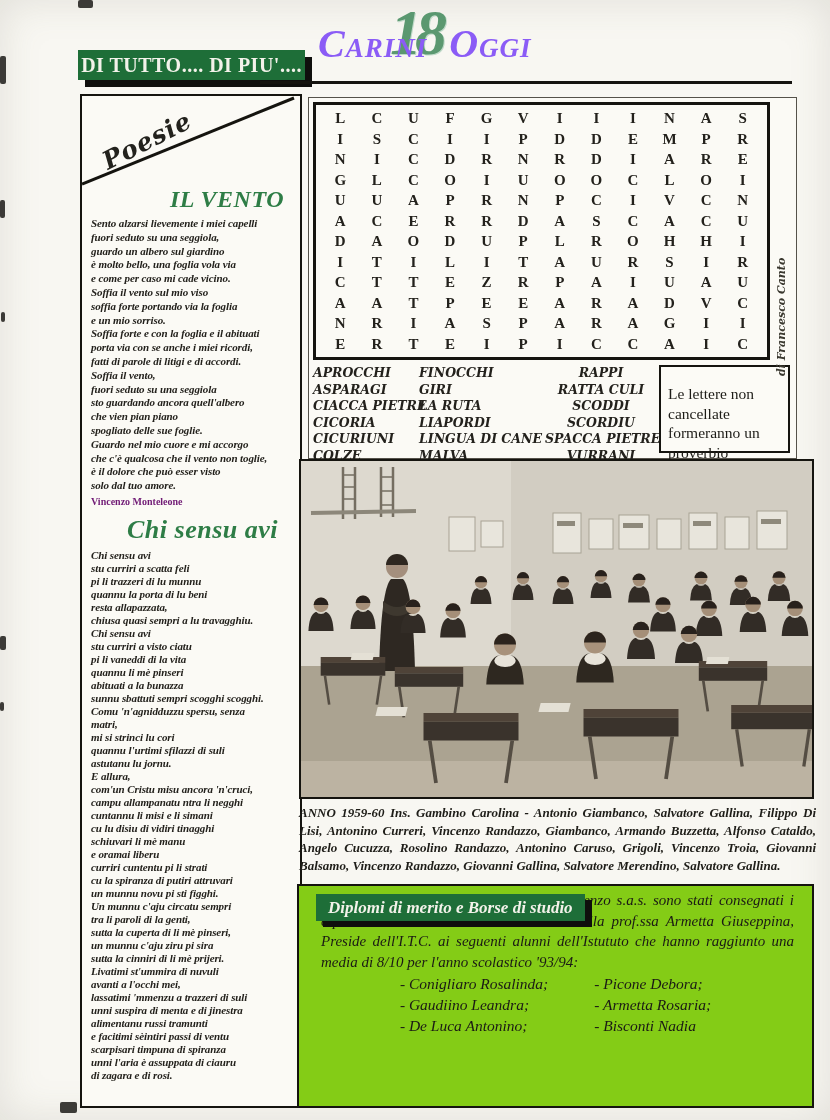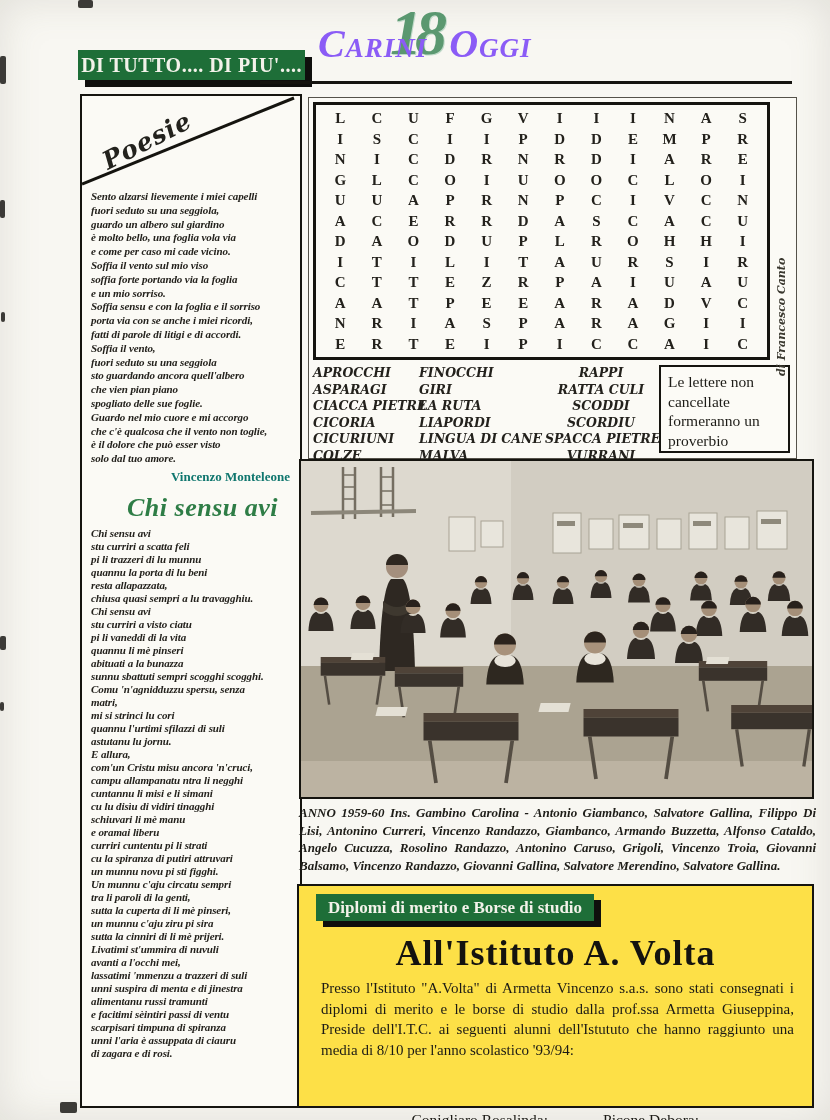"IL VENTO" h2.poem-title { html: none -> <h2>IL VENTO</h2> }
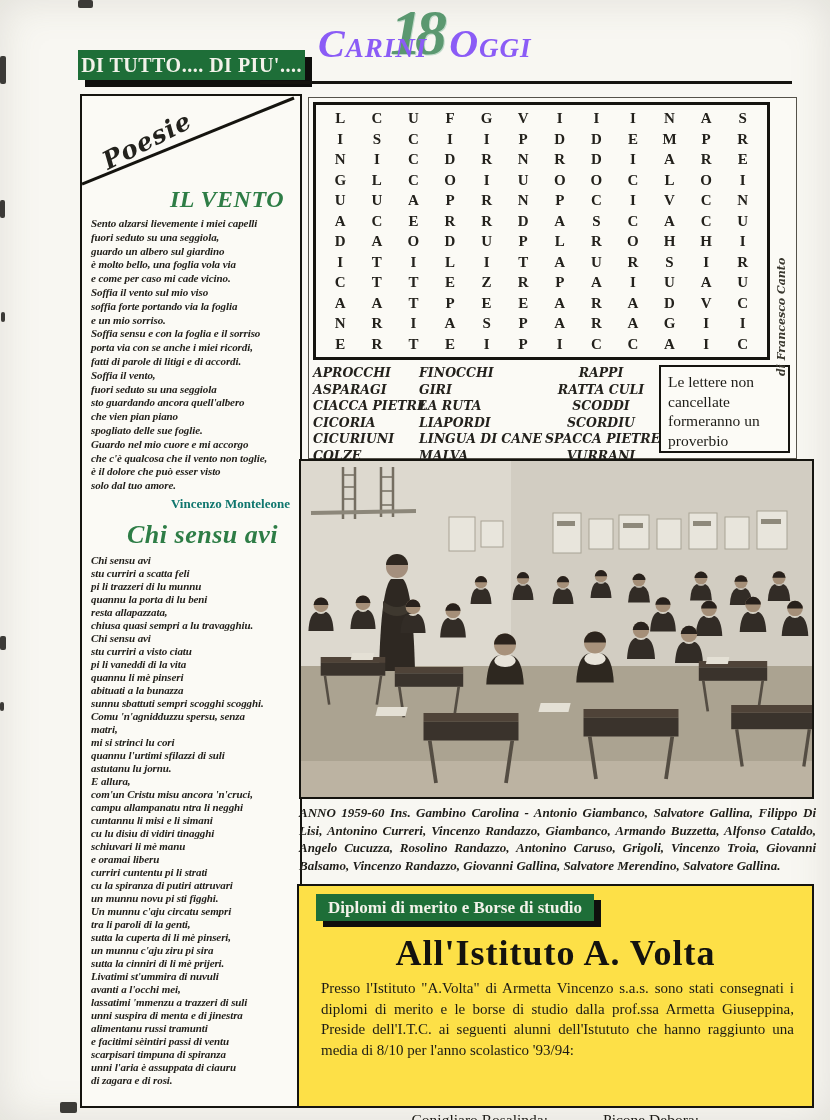"Soffia sensu e con la" div.poem-line { text: sensu e con la foglia e il sorriso -> forte e con la foglia e il abituati }
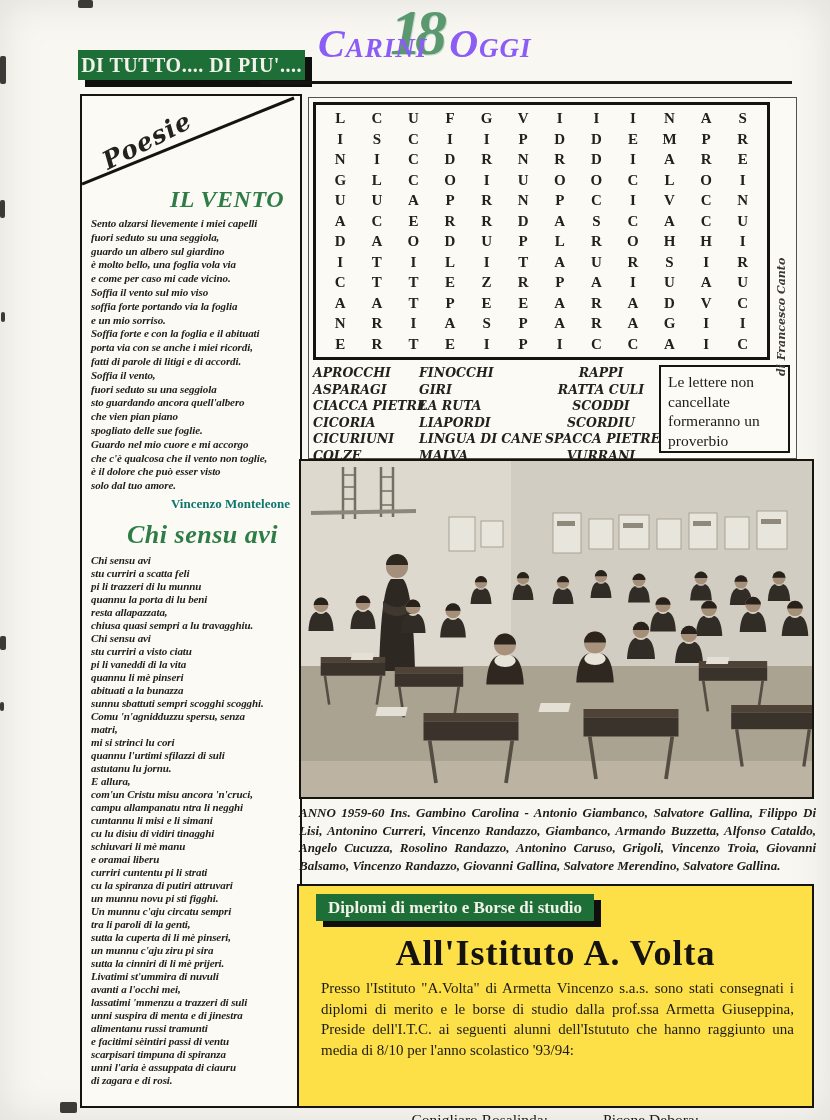"Le lettere non cancellate formeranno" .proverb-box { padding: 5px 7px -> 17px 7px }
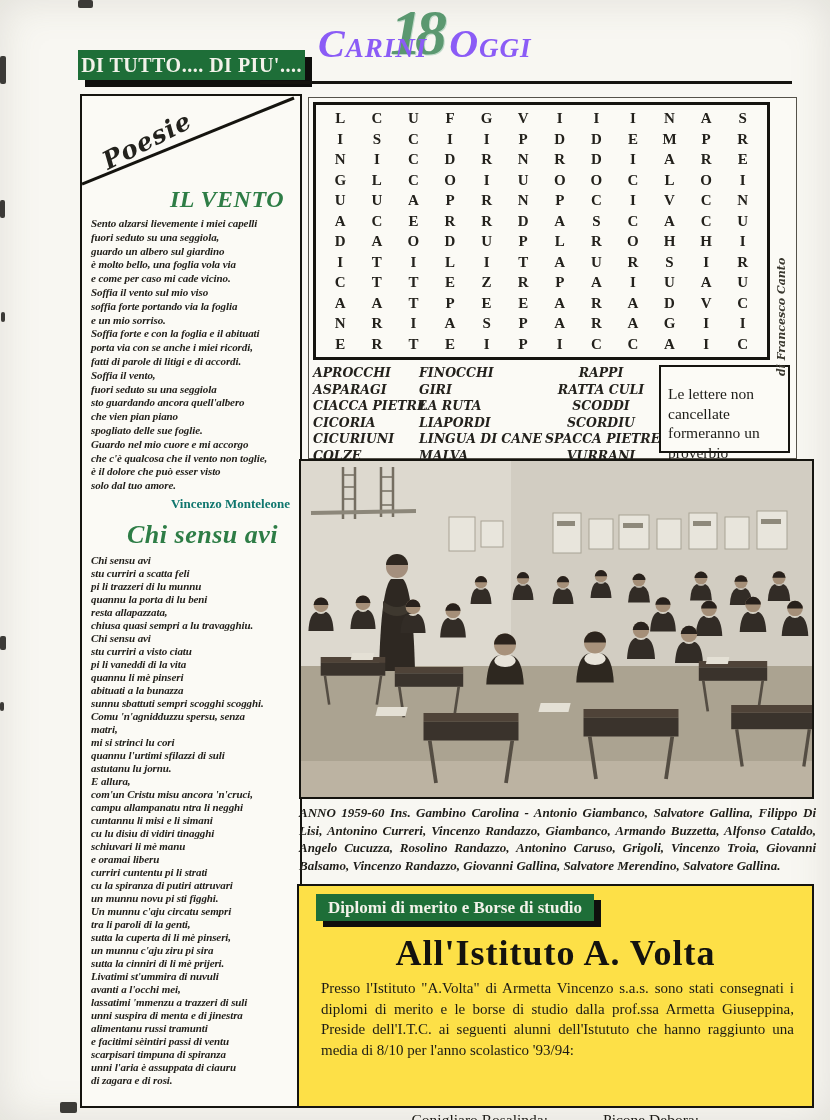"Vincenzo Monteleone" .poem-author { color: #0f766e -> #701a75; font-size: 13px -> 10px; text-align: right -> left }
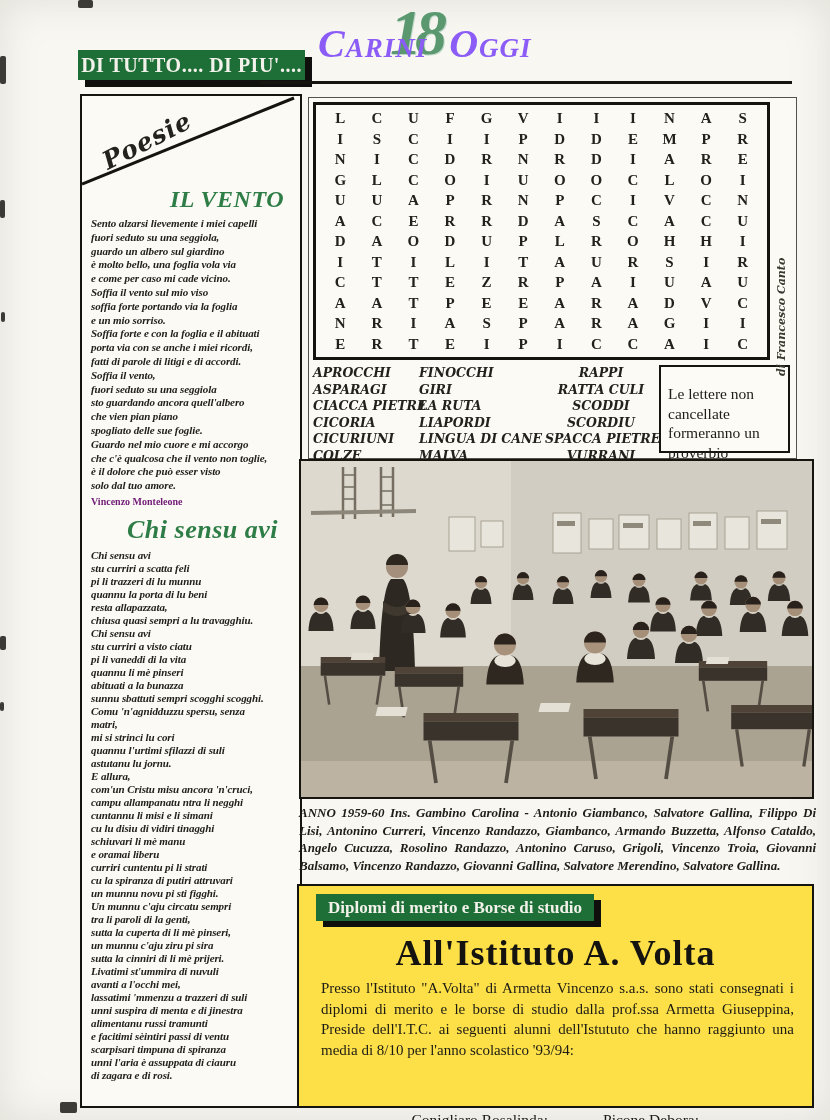"Diplomi di merito e Borse" .article-box { background: #fde047 -> #84cc16; font-style: none -> italic }
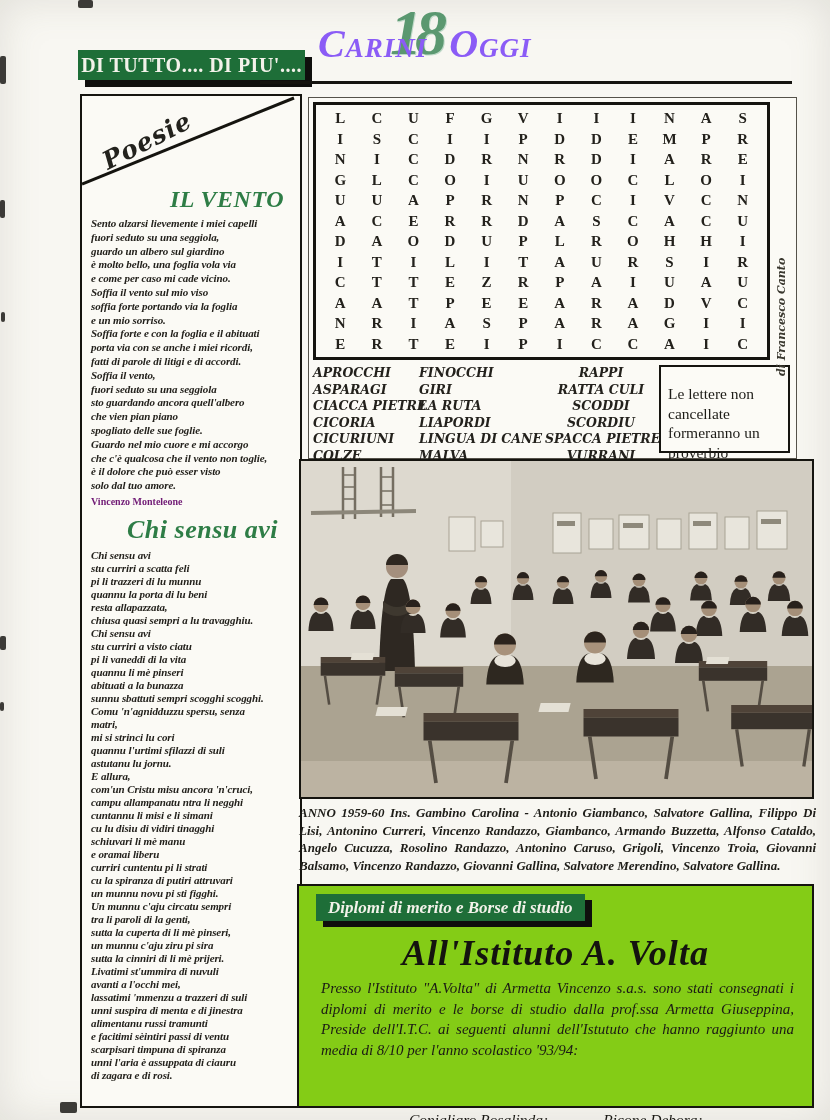"All'Istituto A. Volta" h1.article-title { html: <h1>All'Istituto A. Volta</h1> -> none }
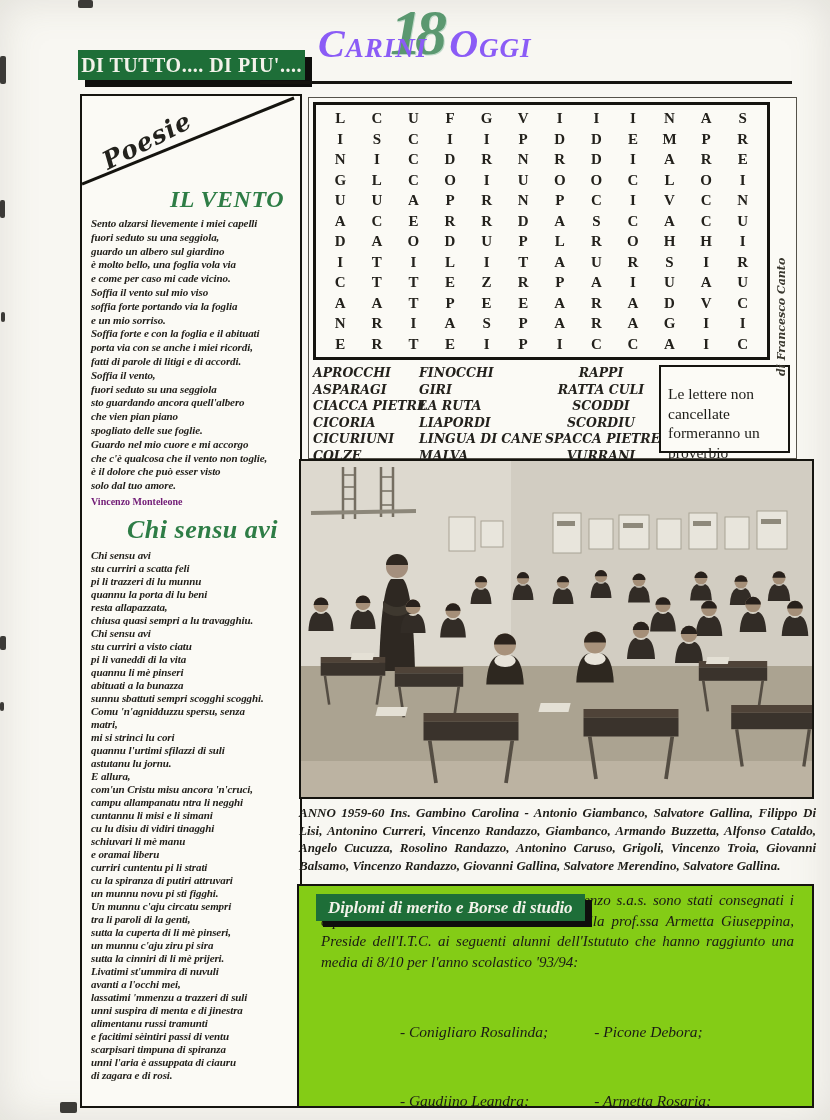"- Conigliaro Rosalinda;" .student-col div { margin-top: 48px -> none }
